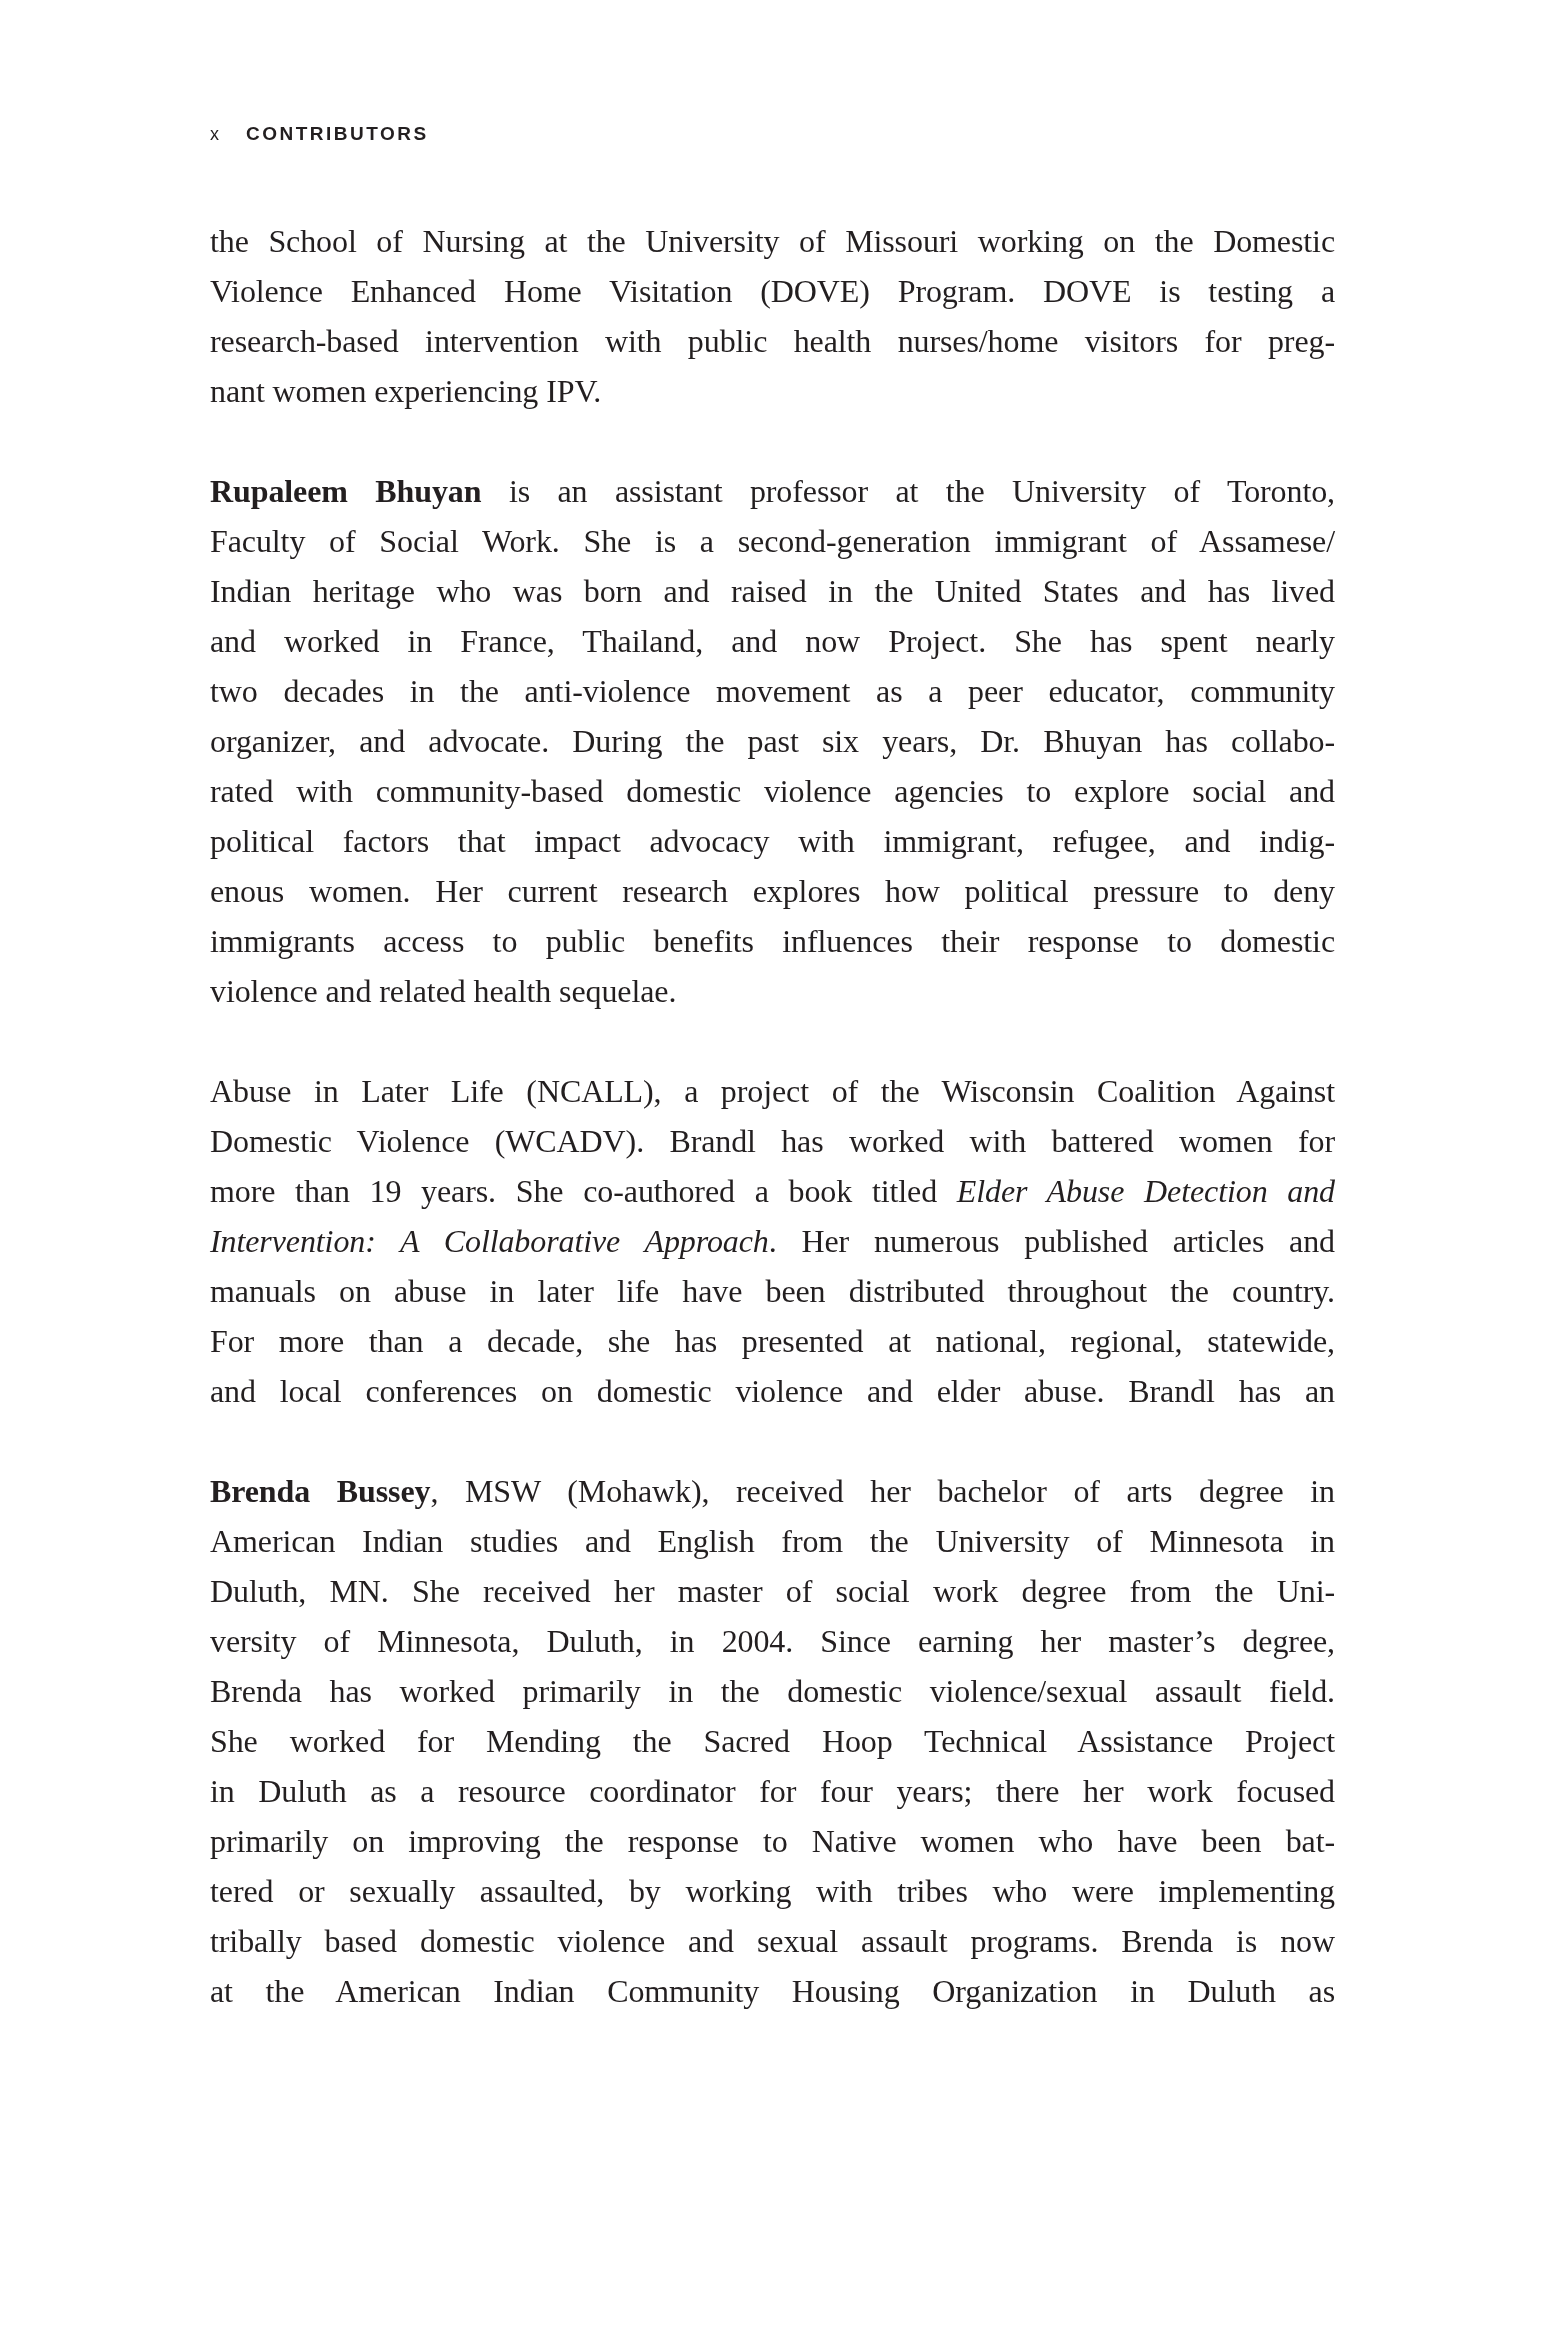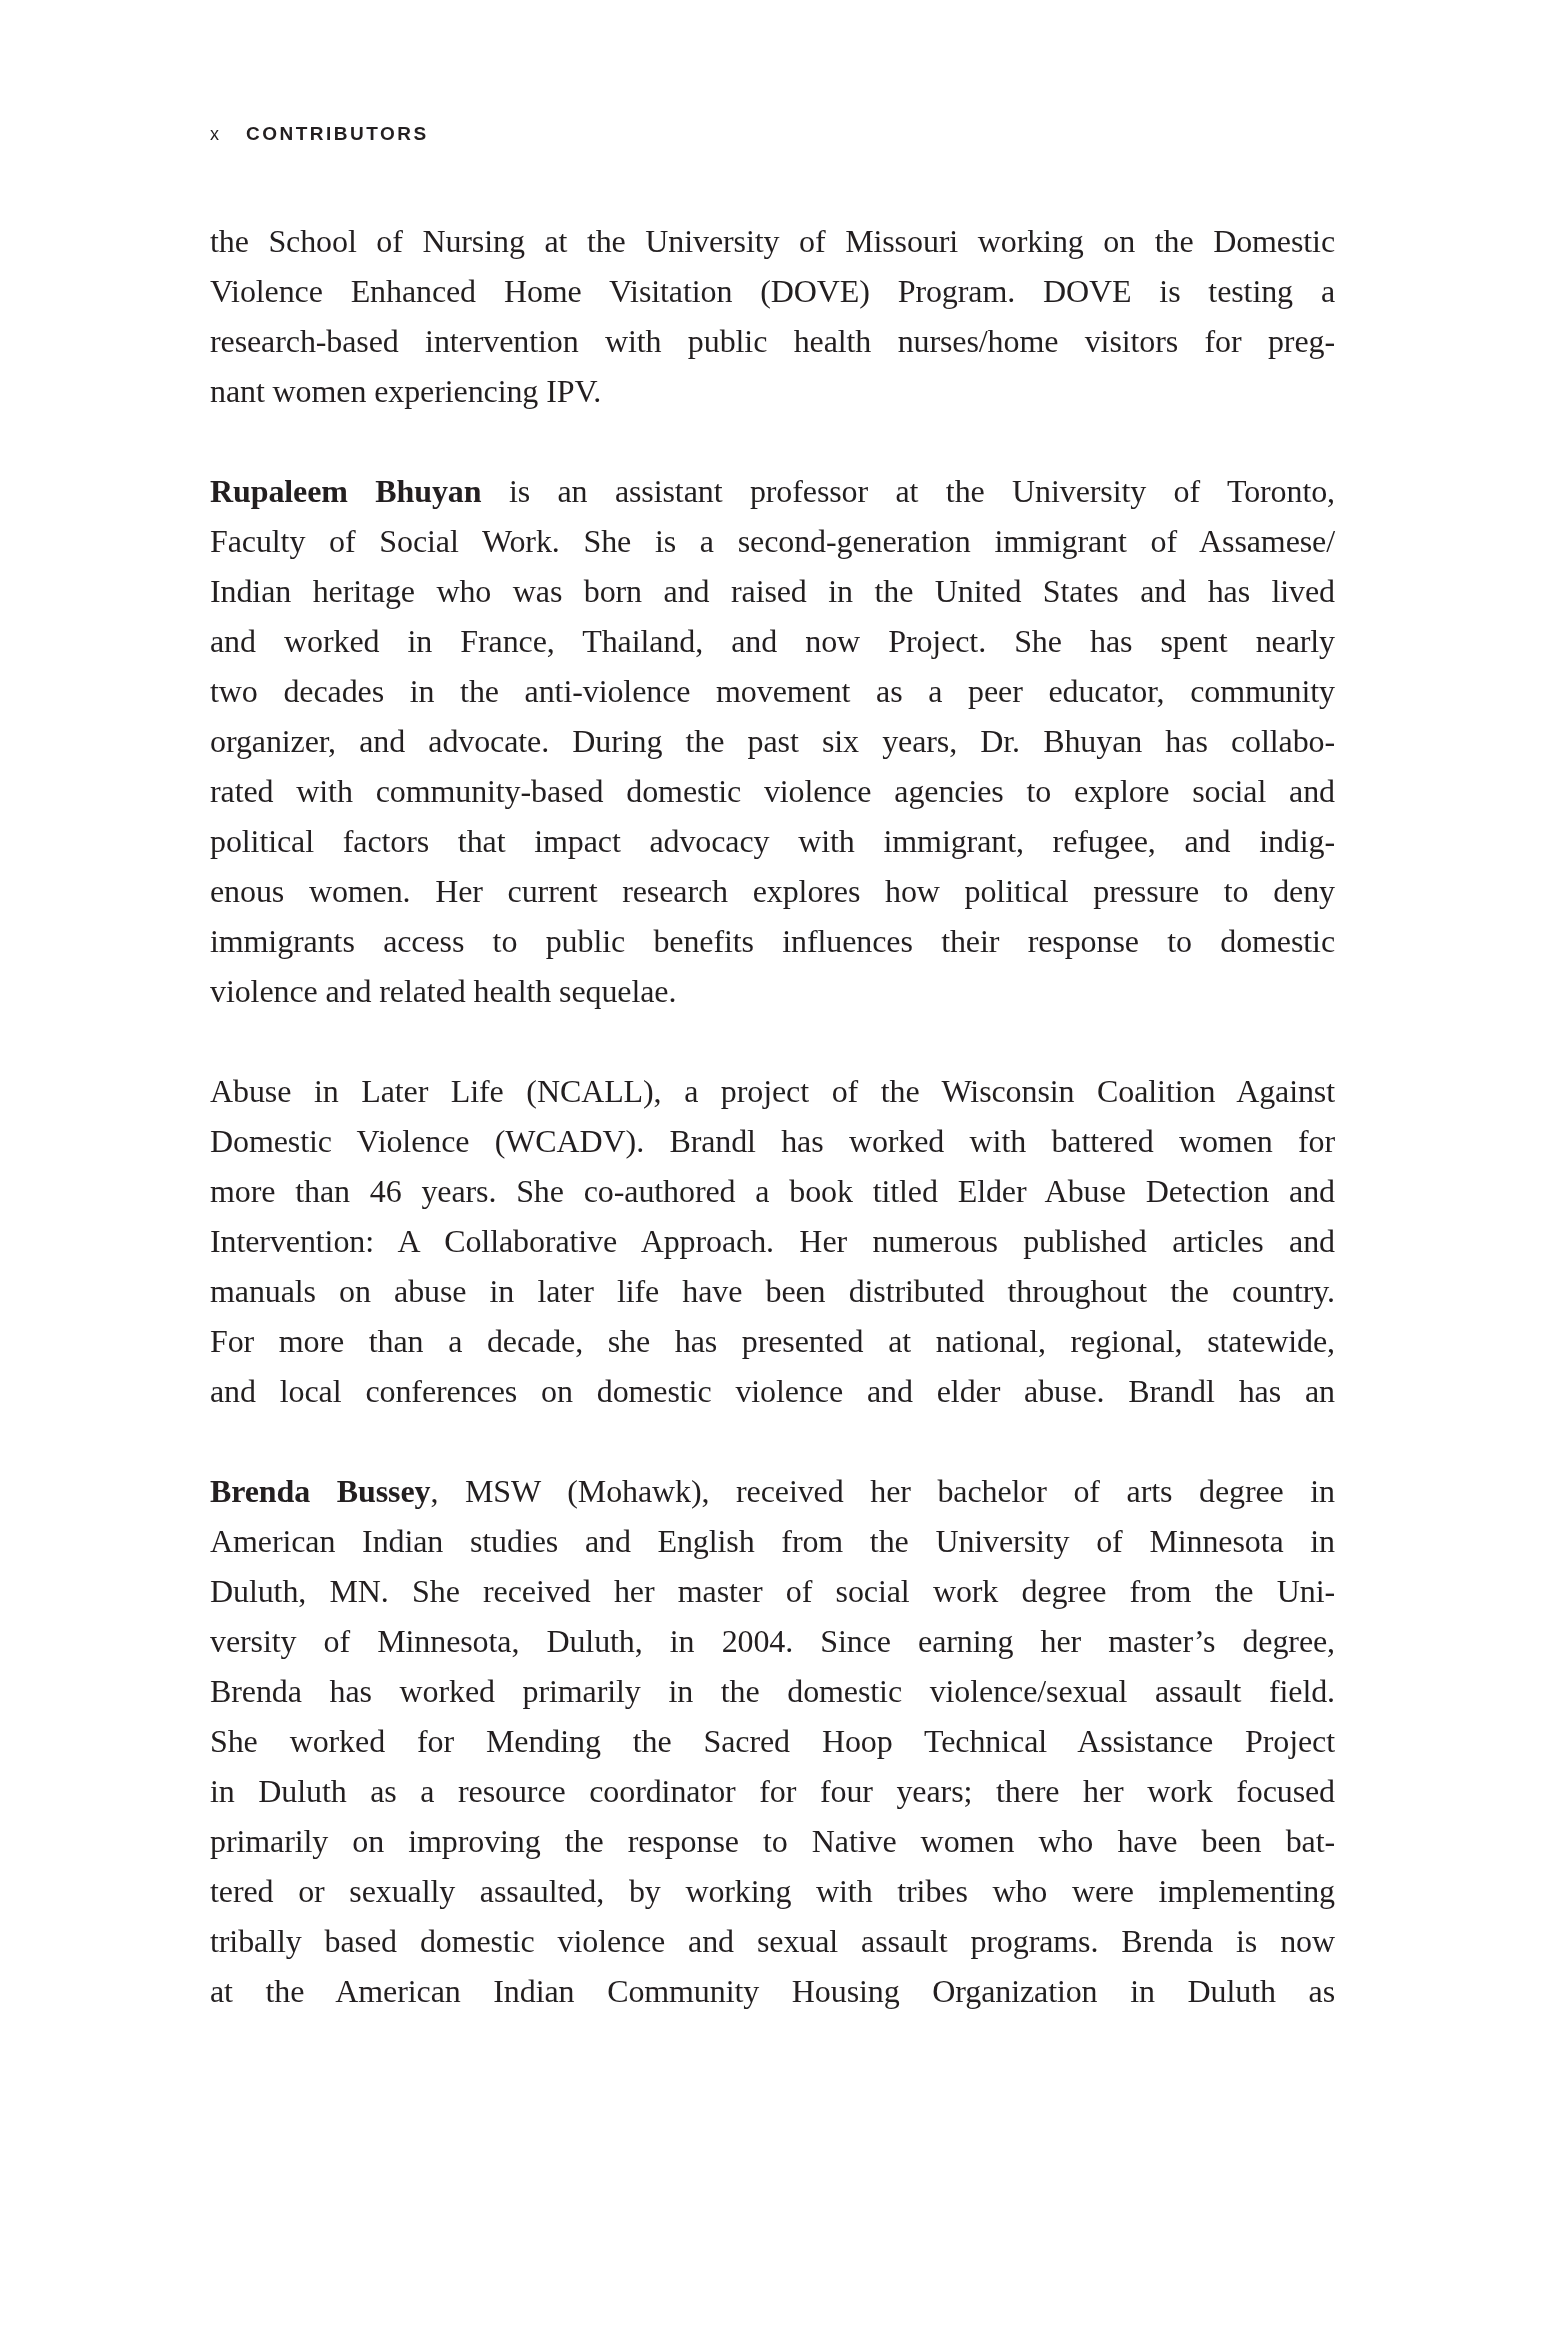"more than 46 years. She" span { text: 46 -> 19 }
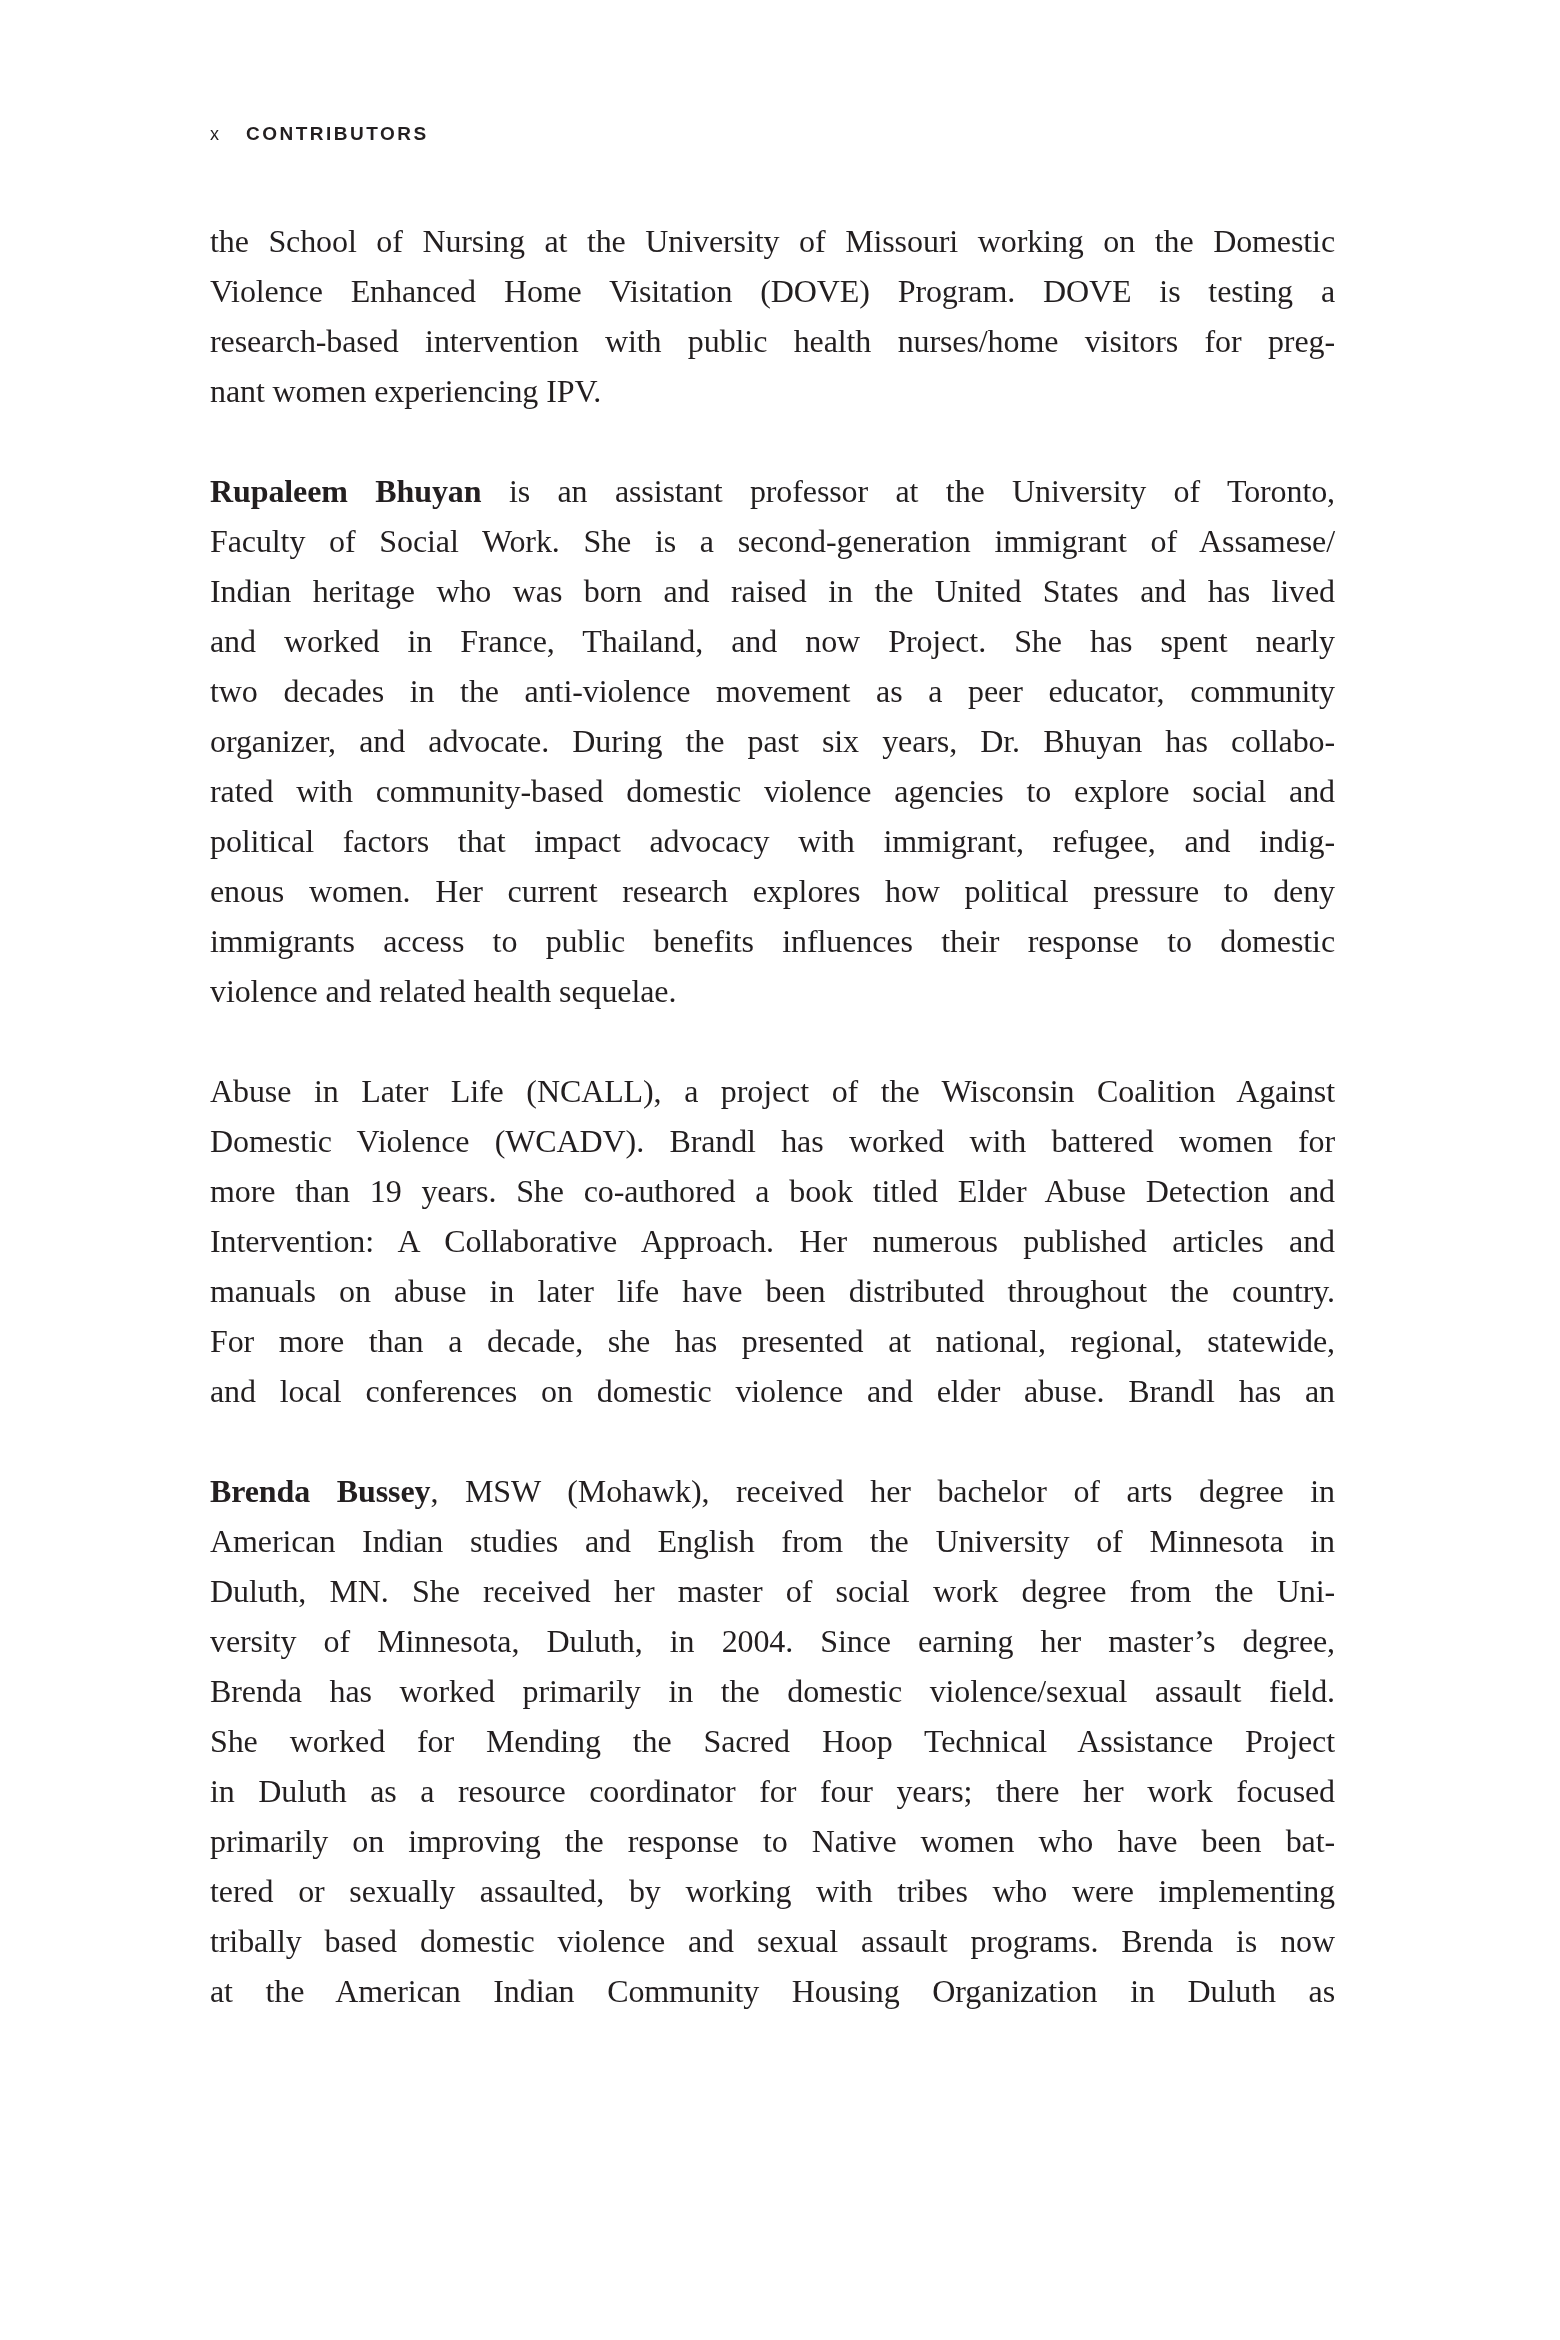"Elder Abuse Detection and" .seg-italic { font-style: none -> italic }
